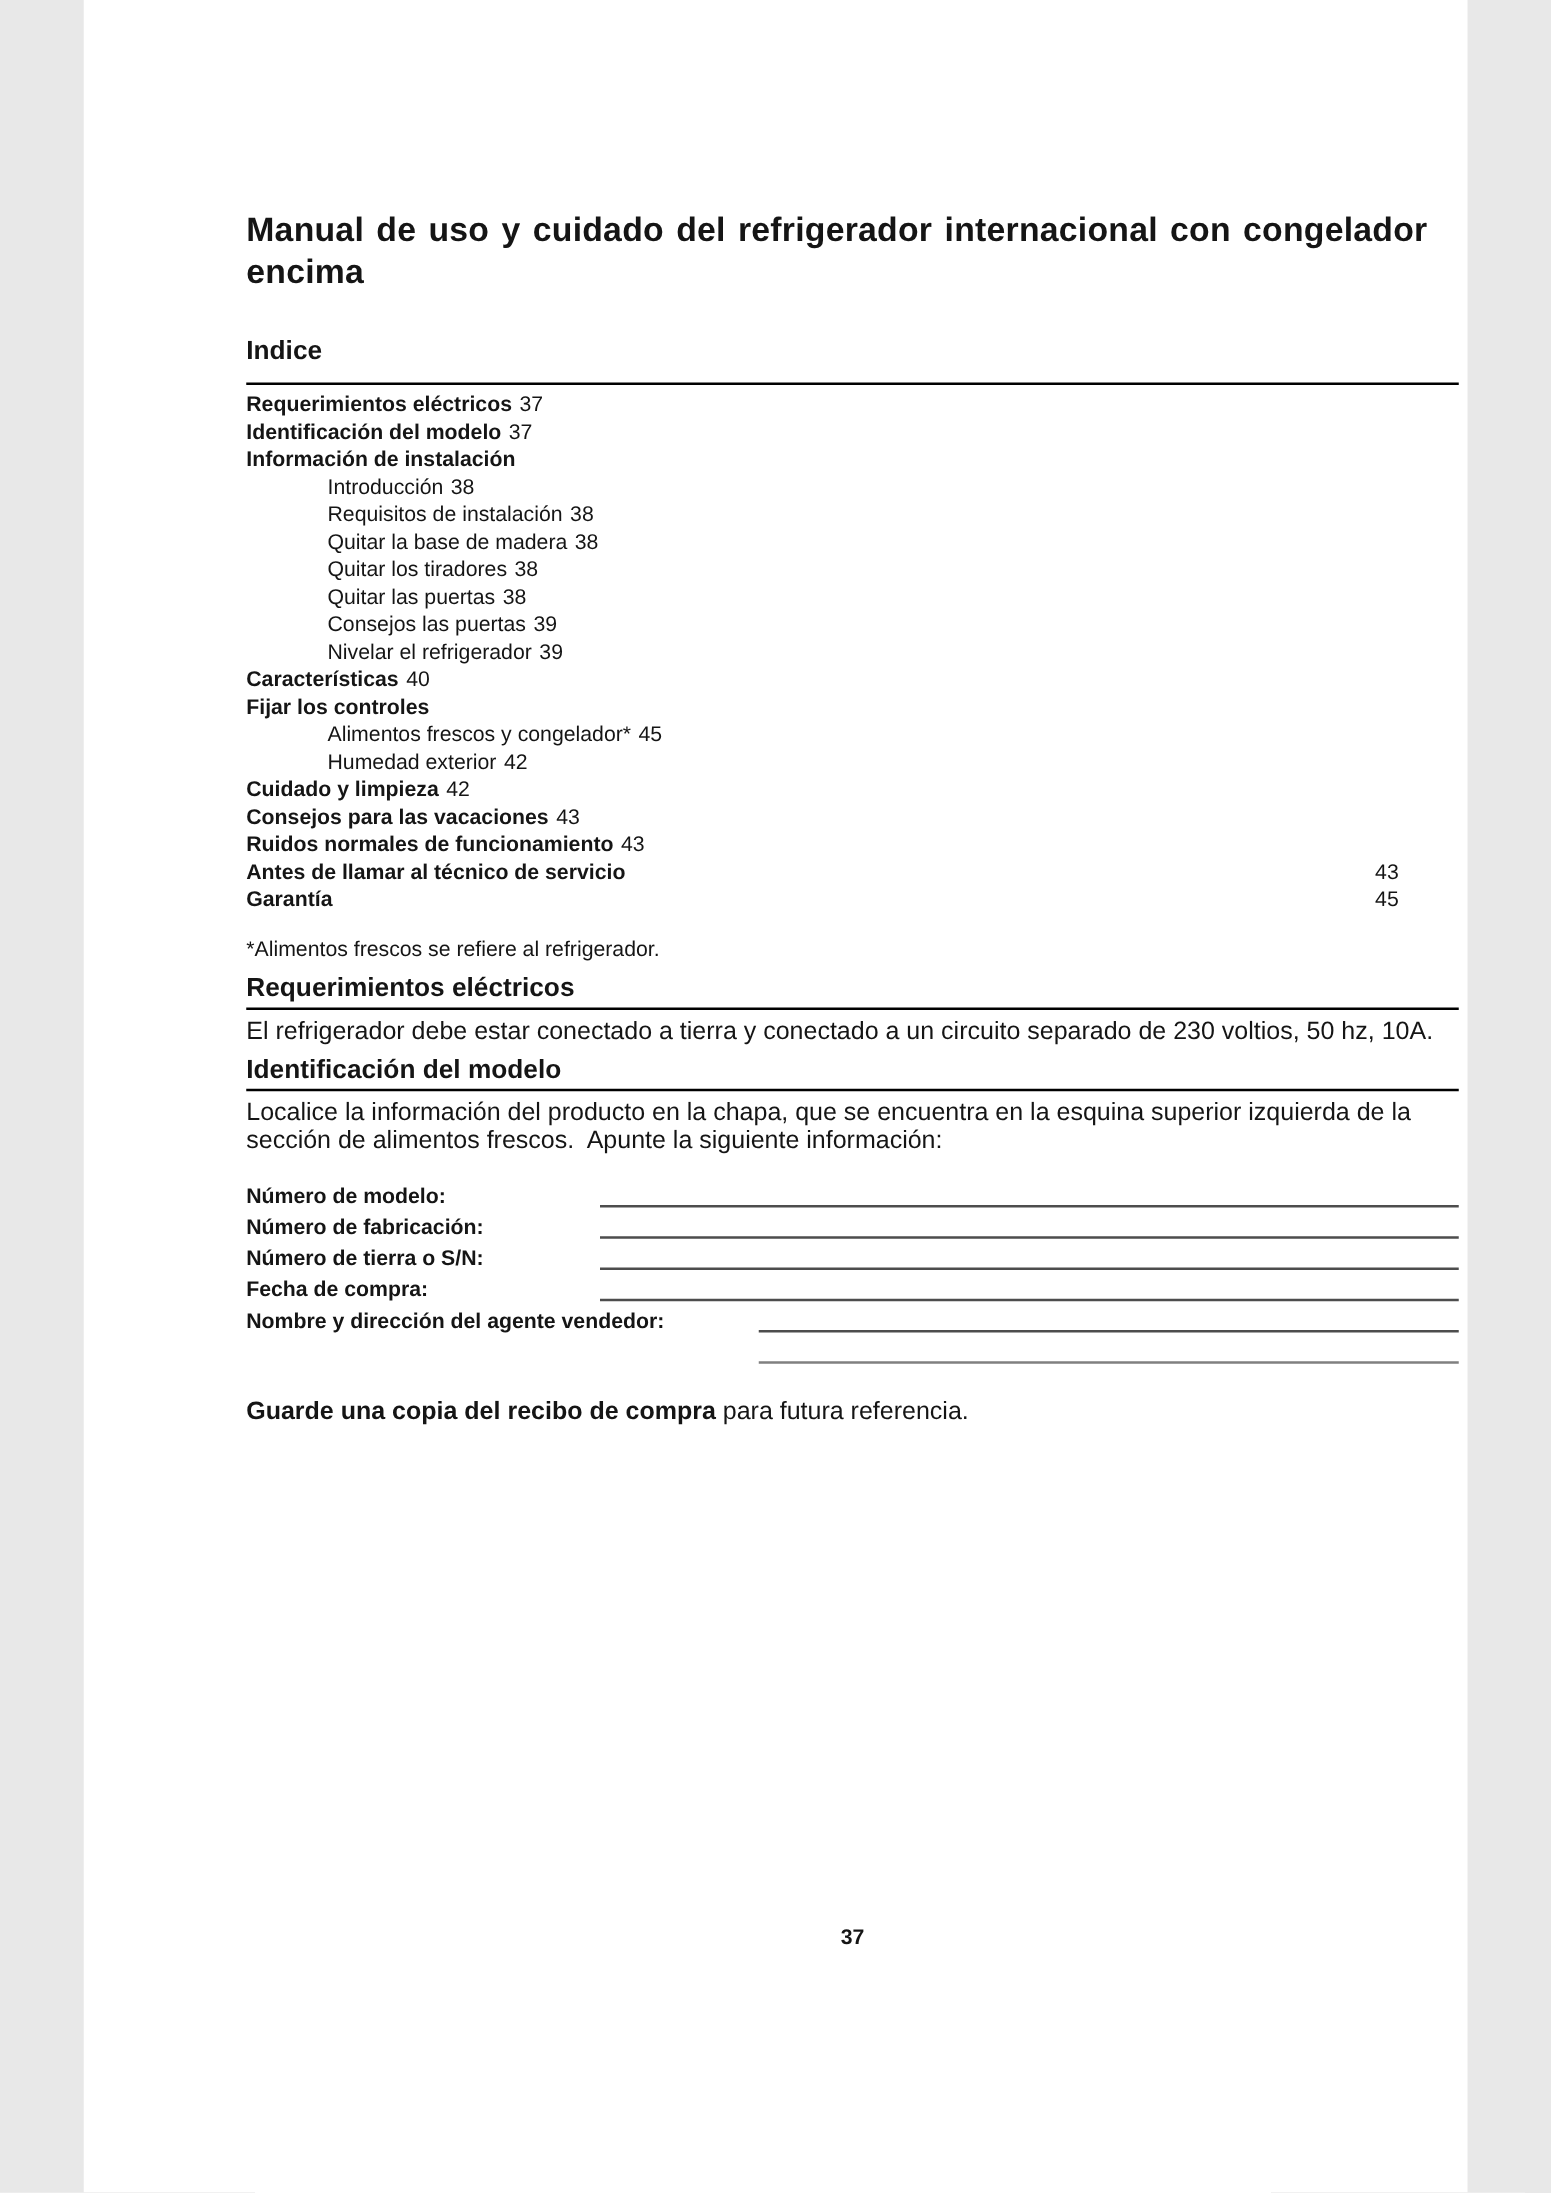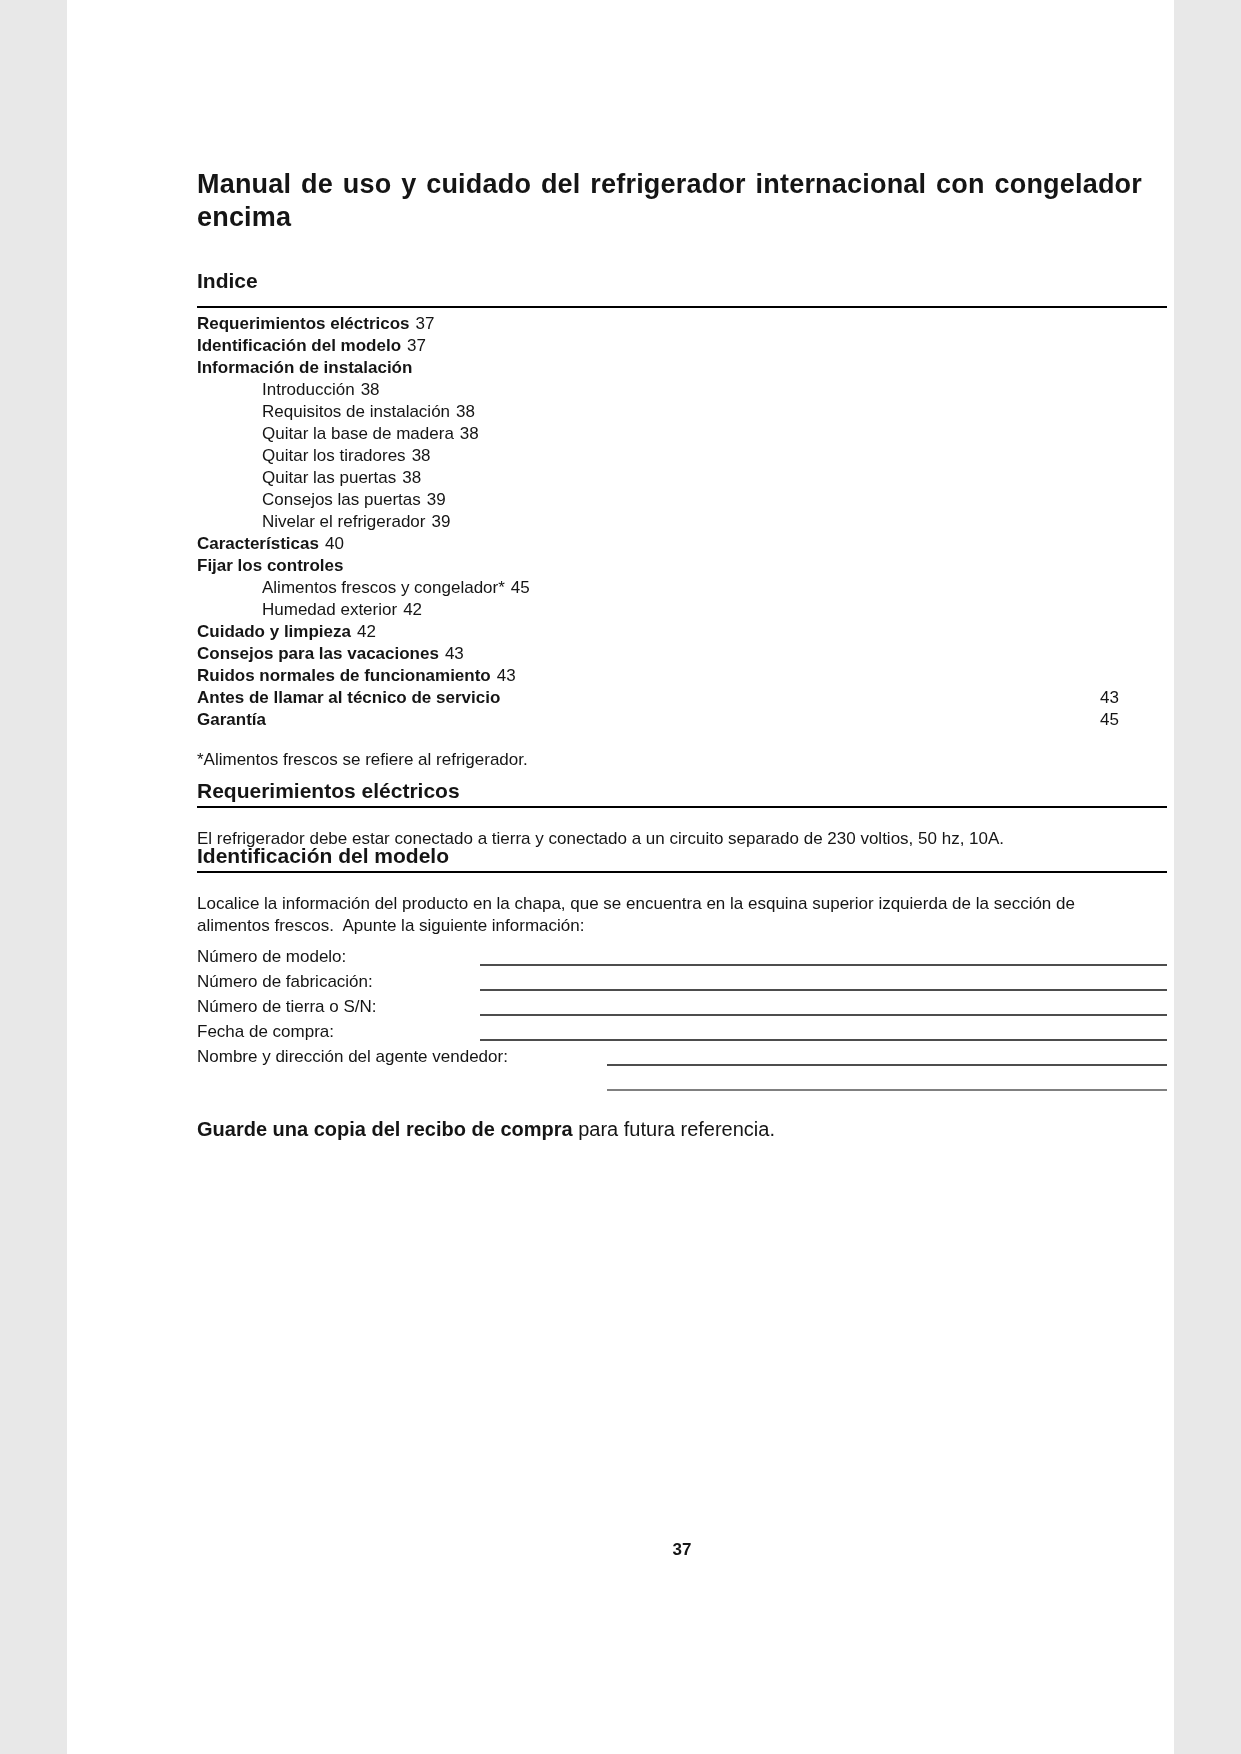"El refrigerador debe estar conectado" .sec-body { font-size: 17px -> 20px; margin-top: 20px -> 6px }
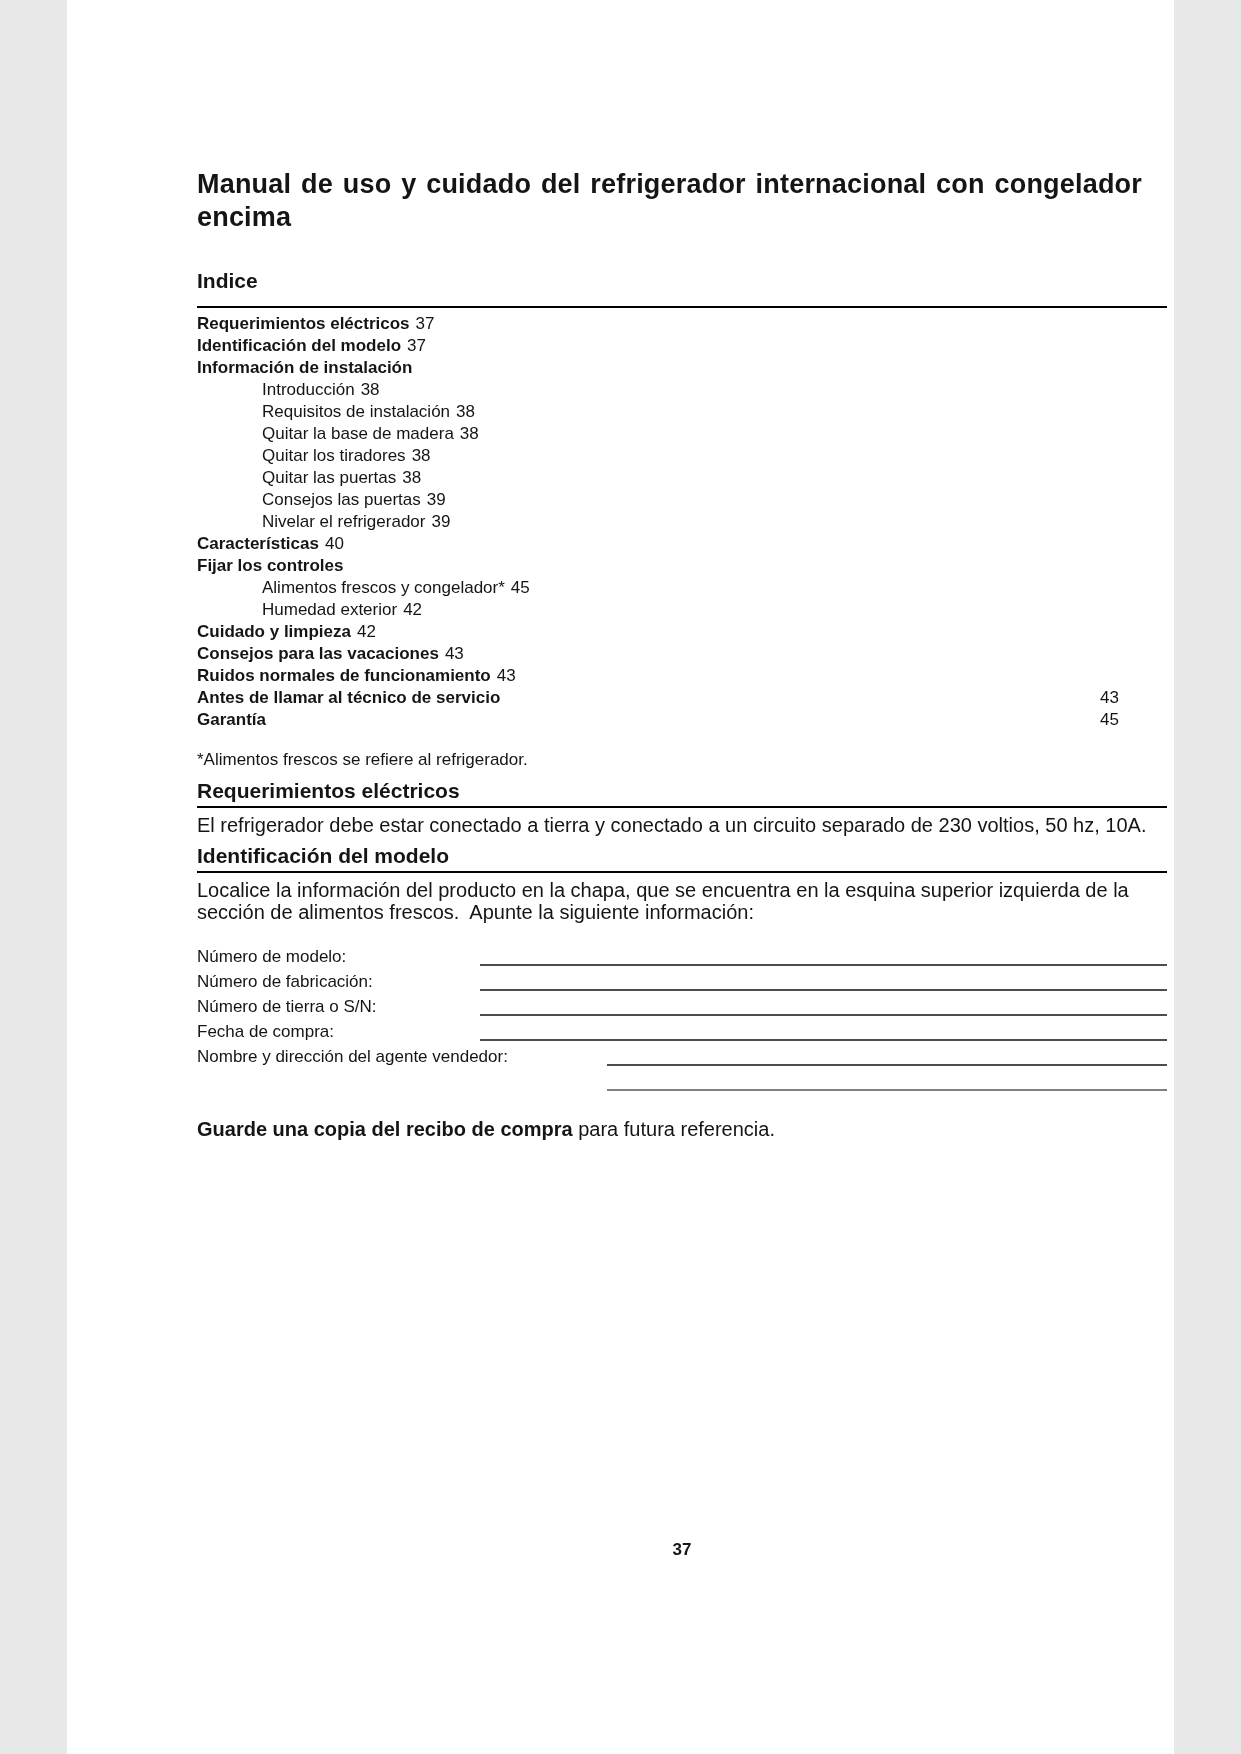"Número de modelo:" .form-block { font-weight: none -> bold }
